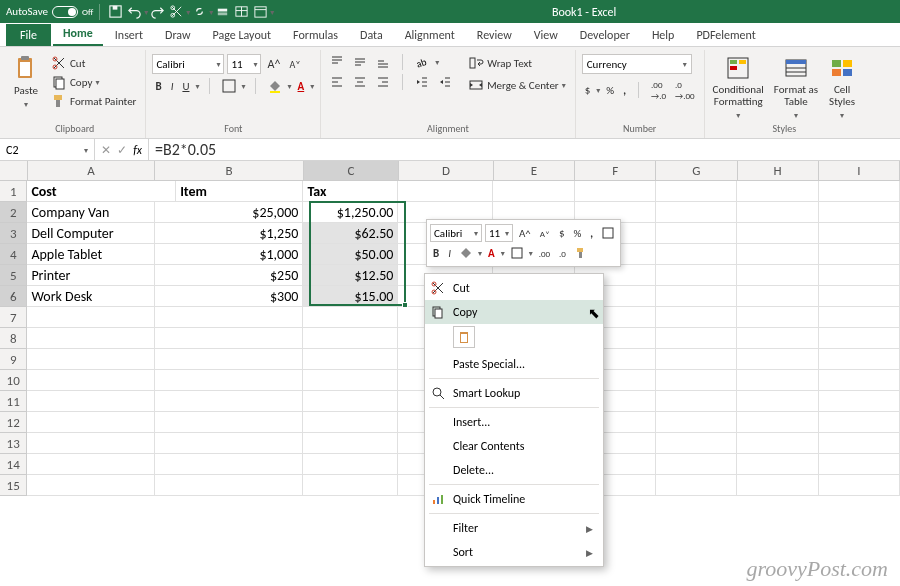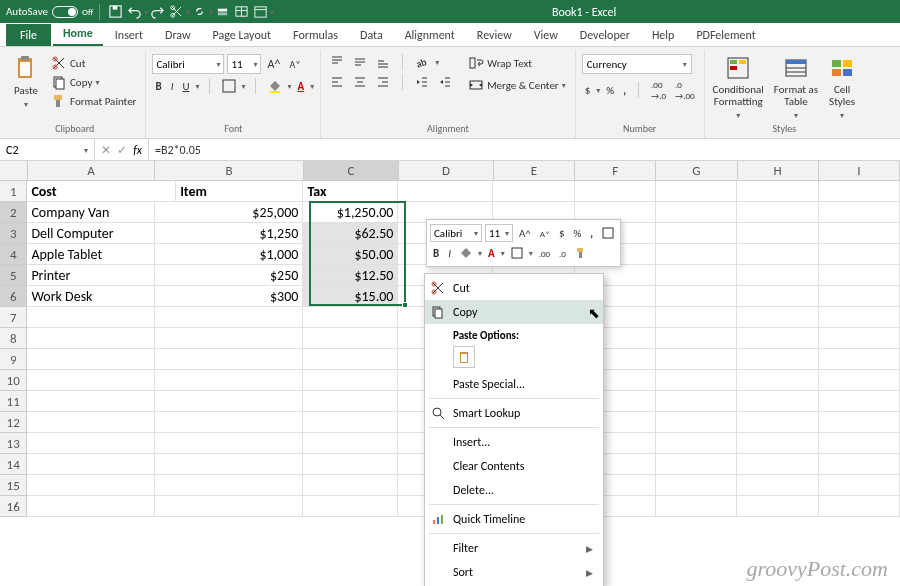"=B2*0.05" .fbar-input { font-size: 12px -> 16px }
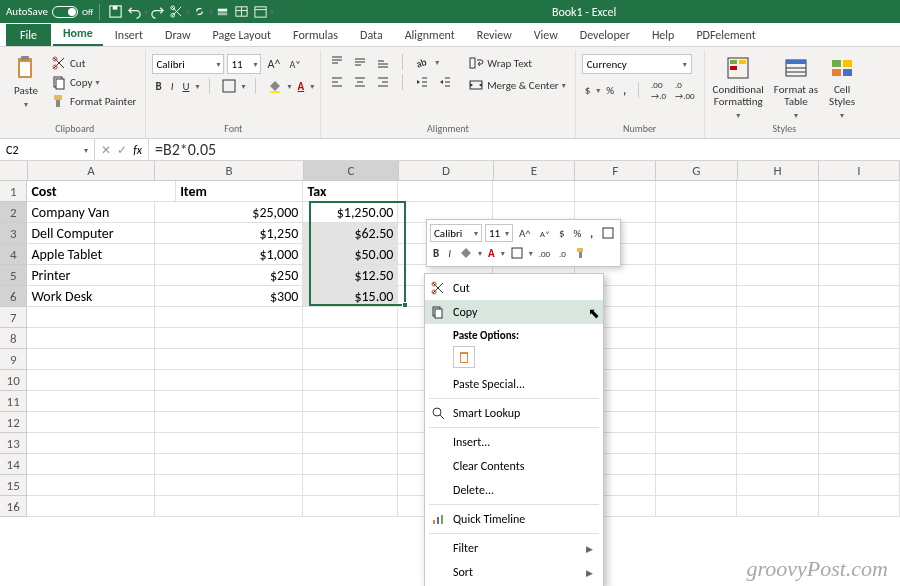"Paste Options:" div.ctx-label { html: <div>Paste Options:</div> -> none }
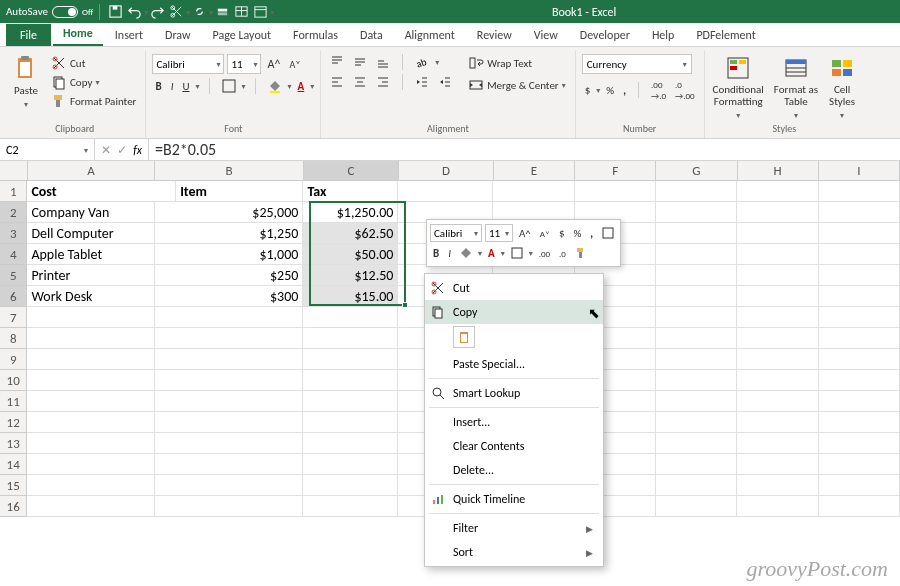"16" div.row { html: <div> <div>16</div> <div></div> <div></div> <div></div> <div></div> <div></div> <div></div> <div></div> <div></div> <div></div> </div> -> none }
